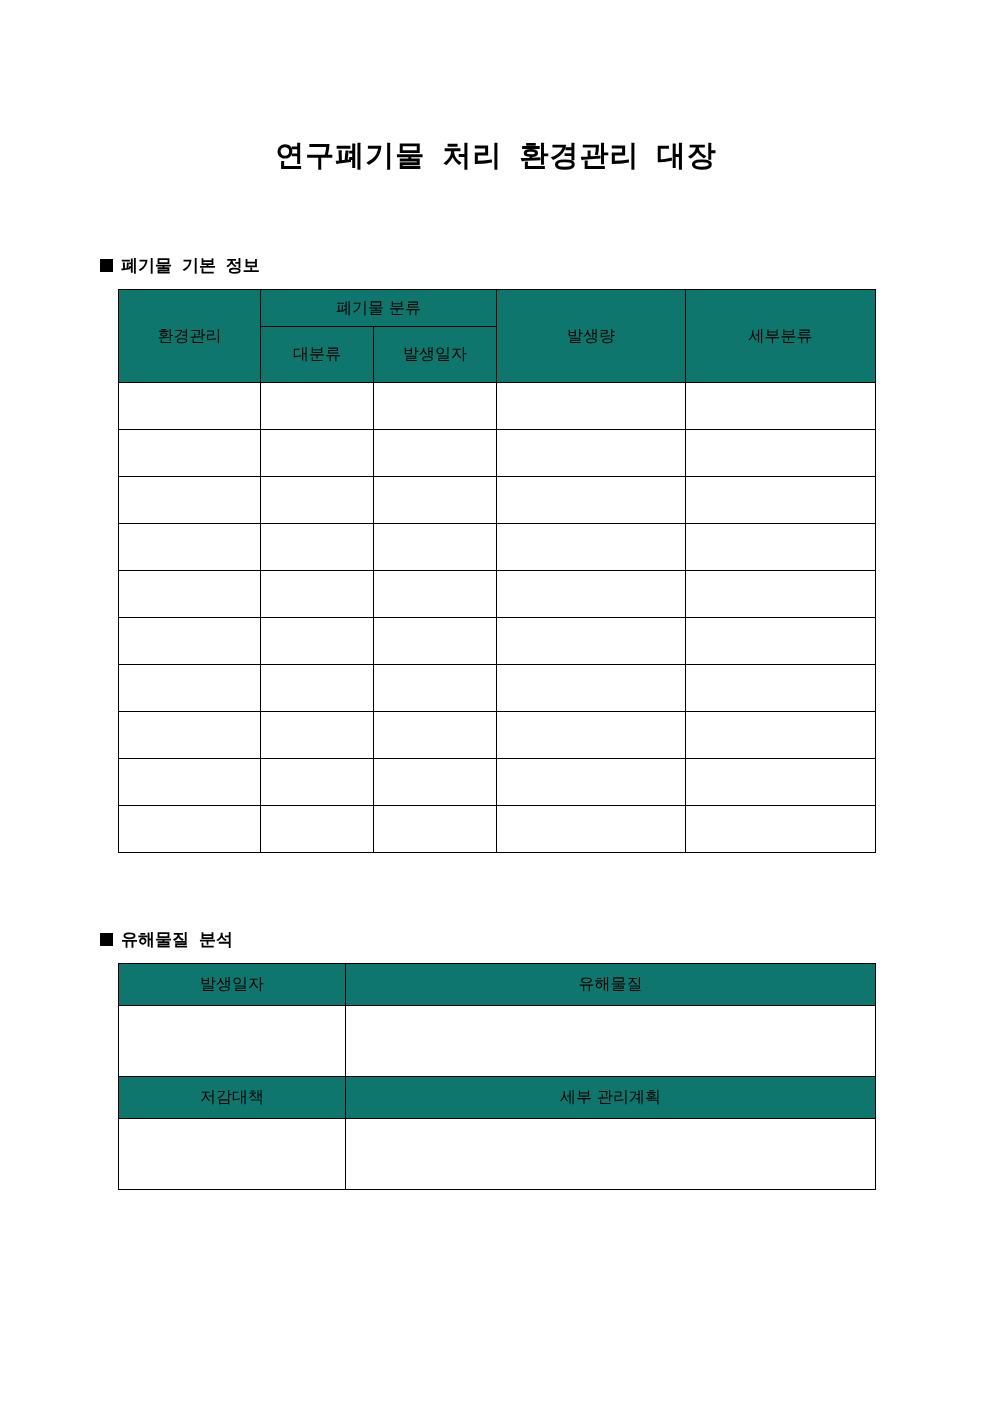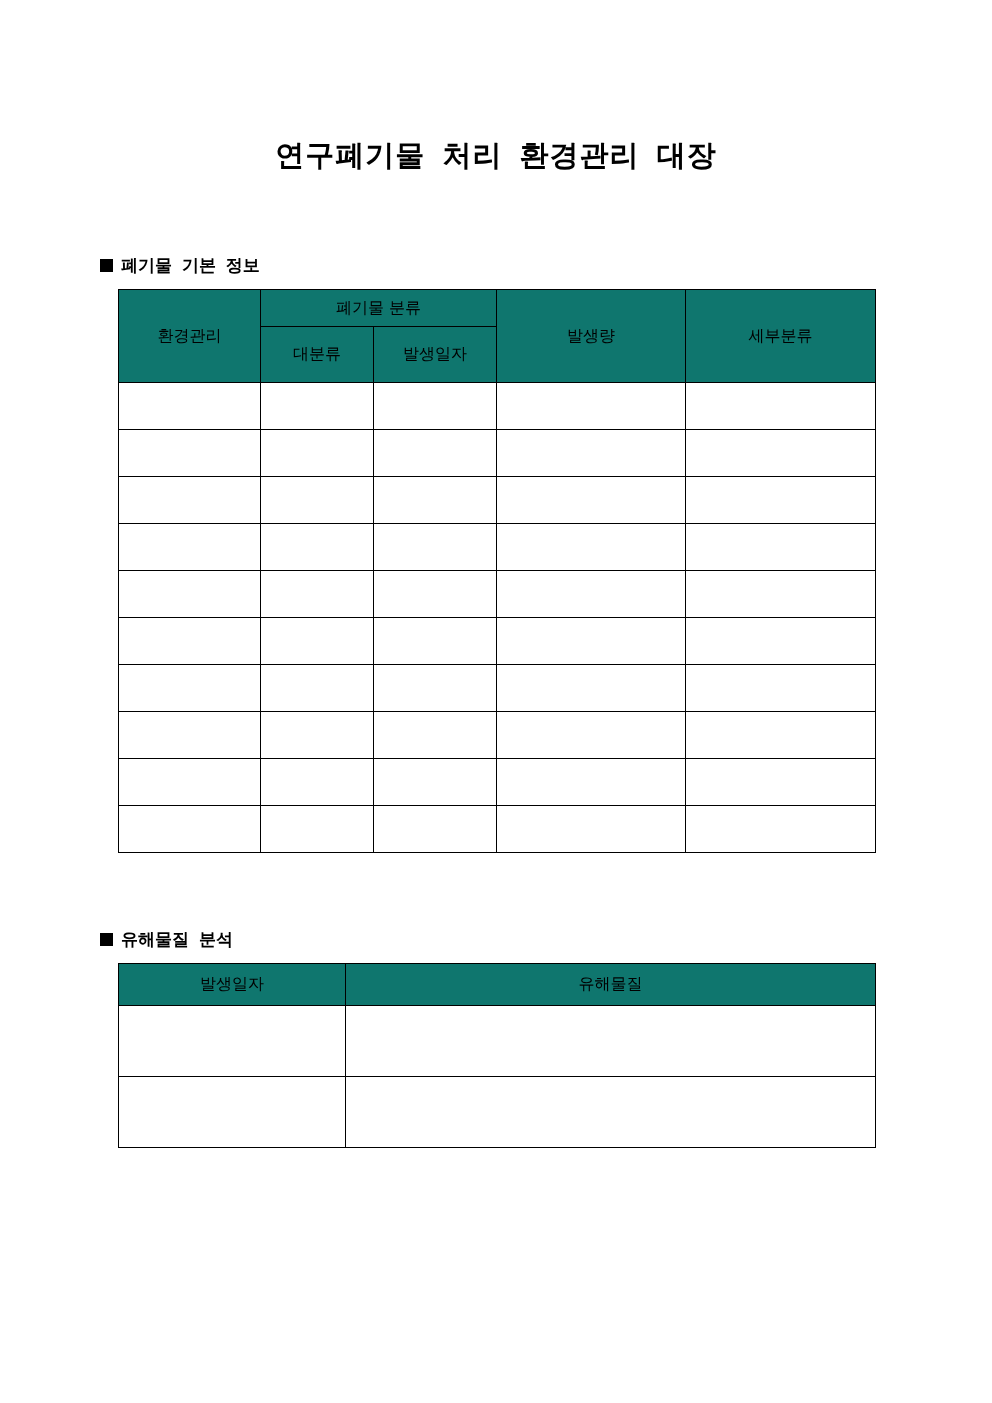"저감대책" tr.hrow { html: none -> <tr> <th>저감대책</th> <th>세부 관리계획</th> </tr> }
